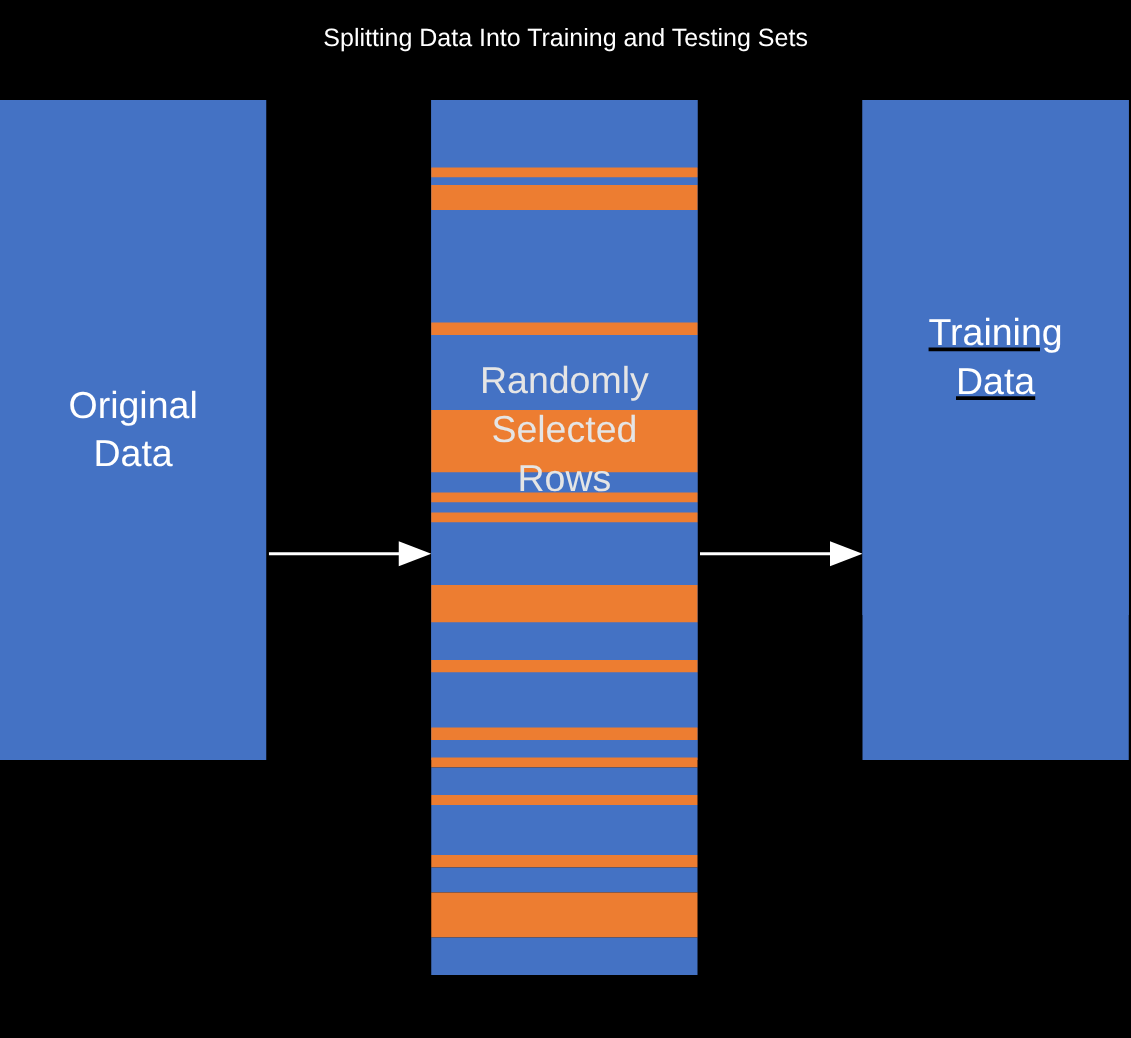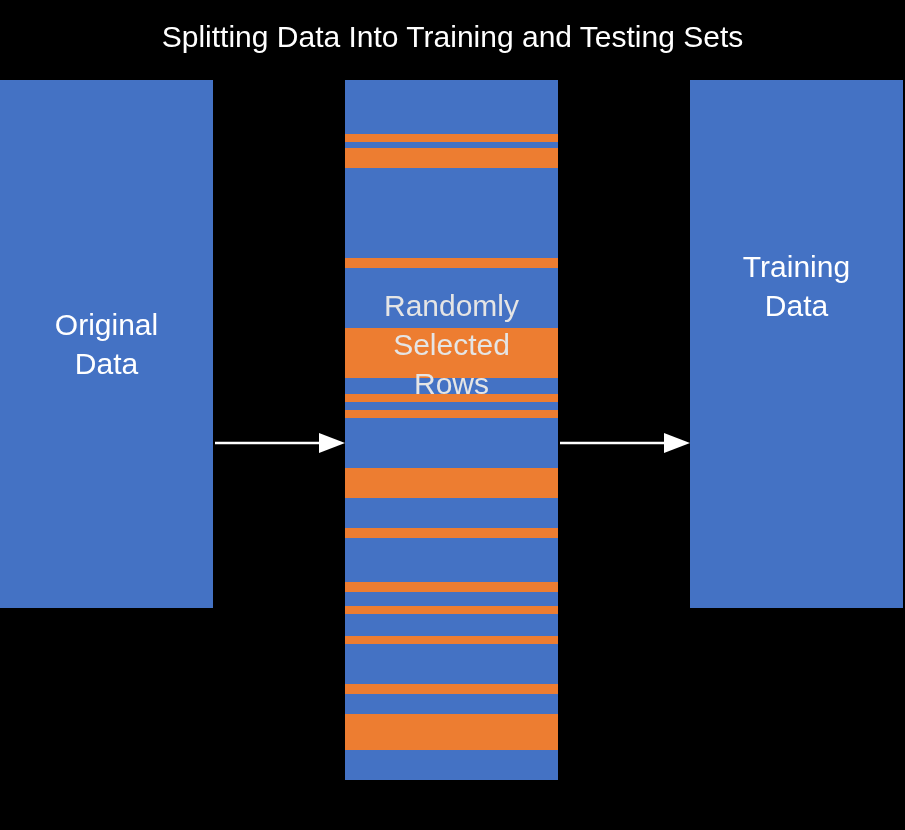"Splitting Data Into Training and" .title { font-size: 30px -> 20px }
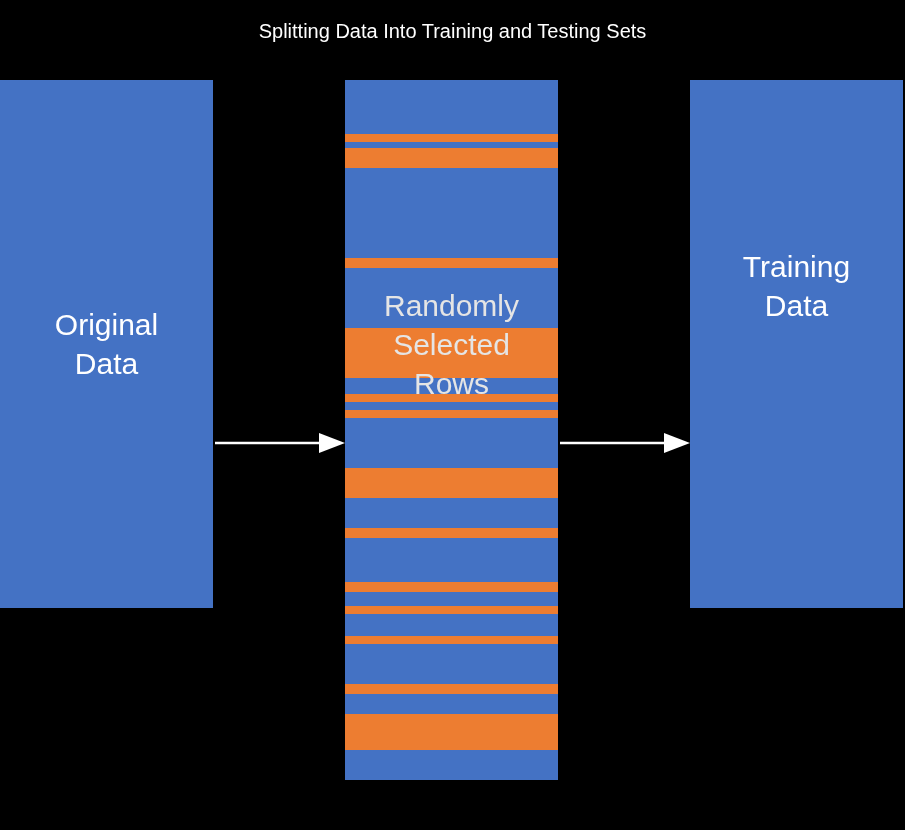"Training" .col { text-decoration: none -> underline }
